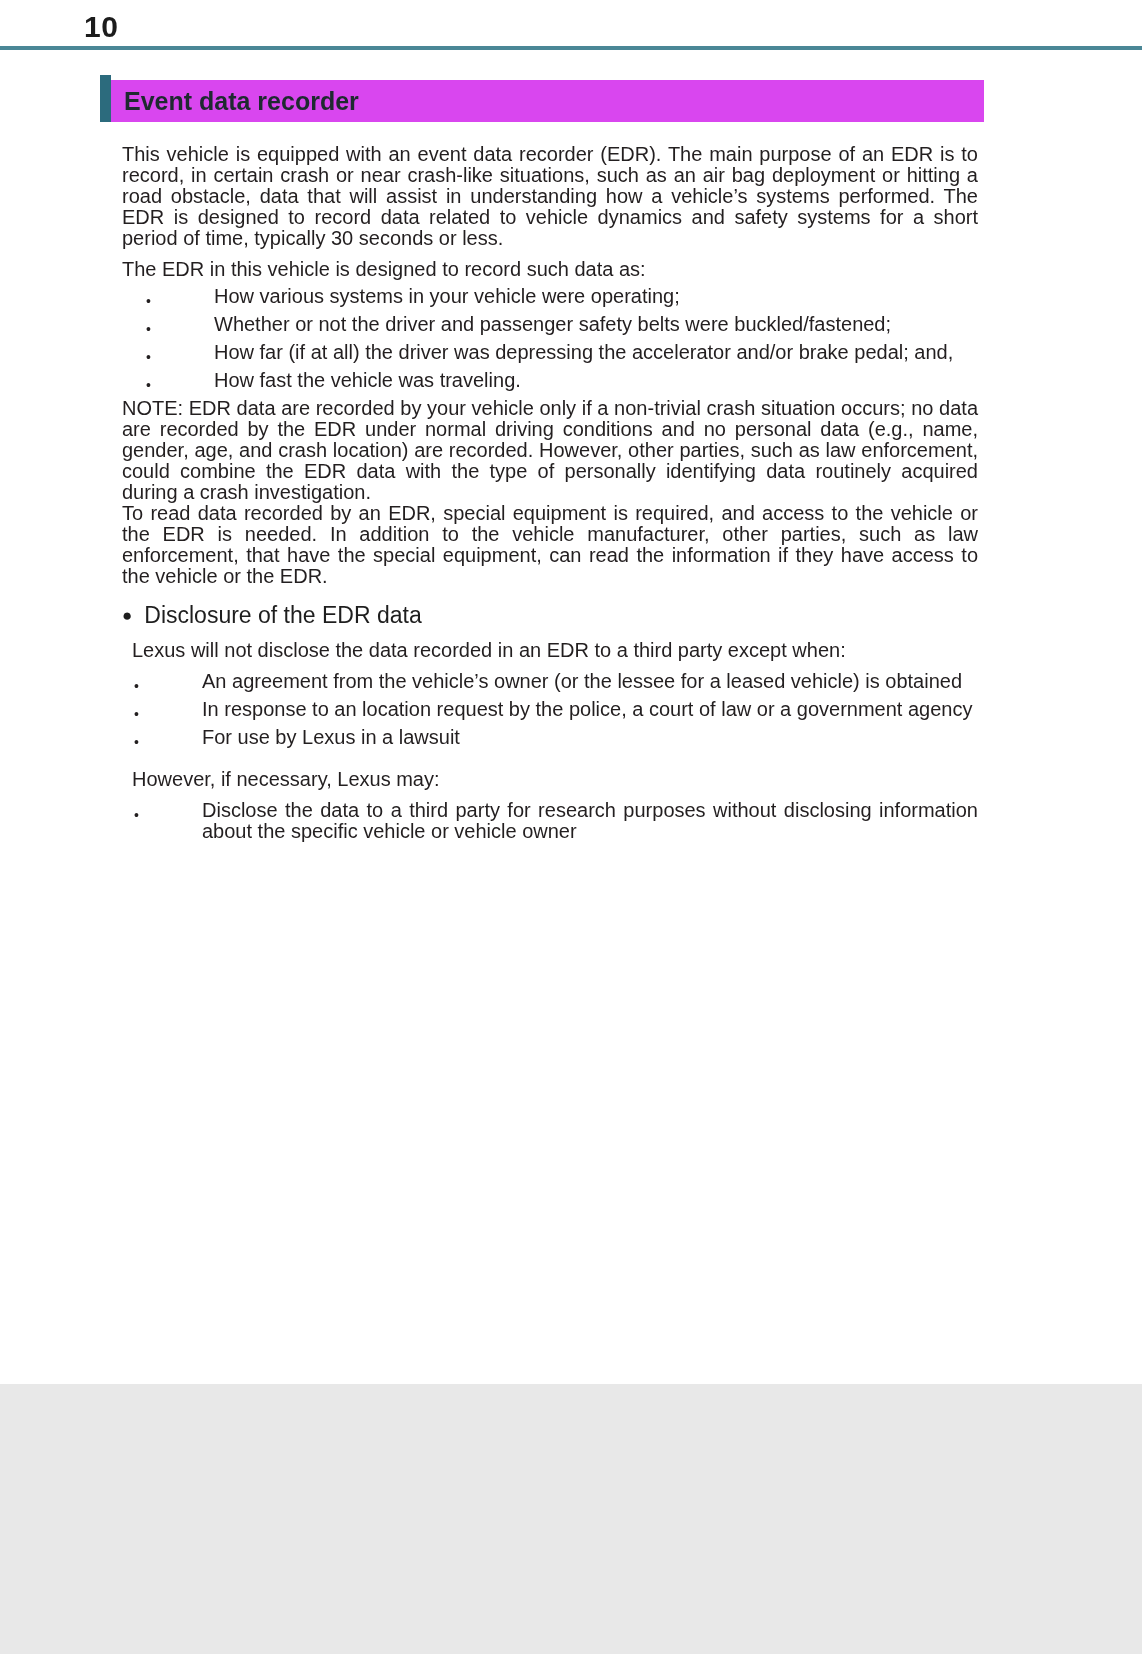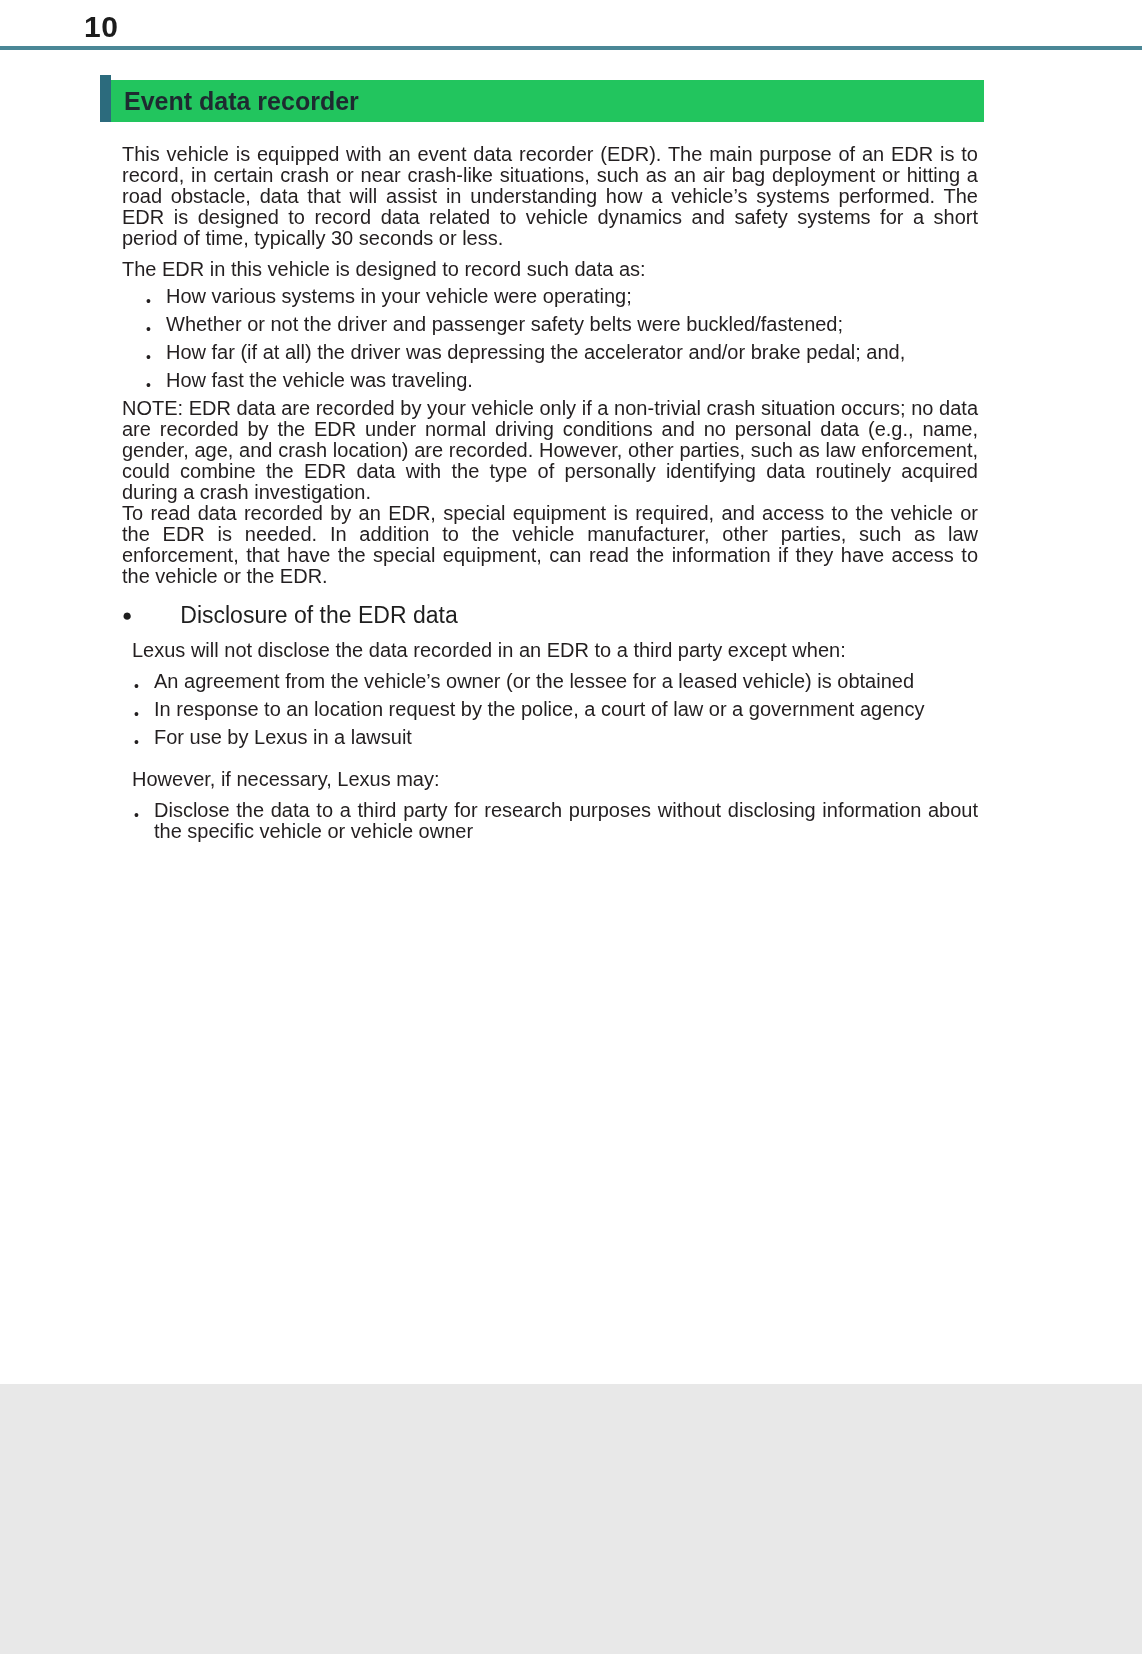"Event data recorder" .heading-bar { background: #22c55e -> #d946ef }
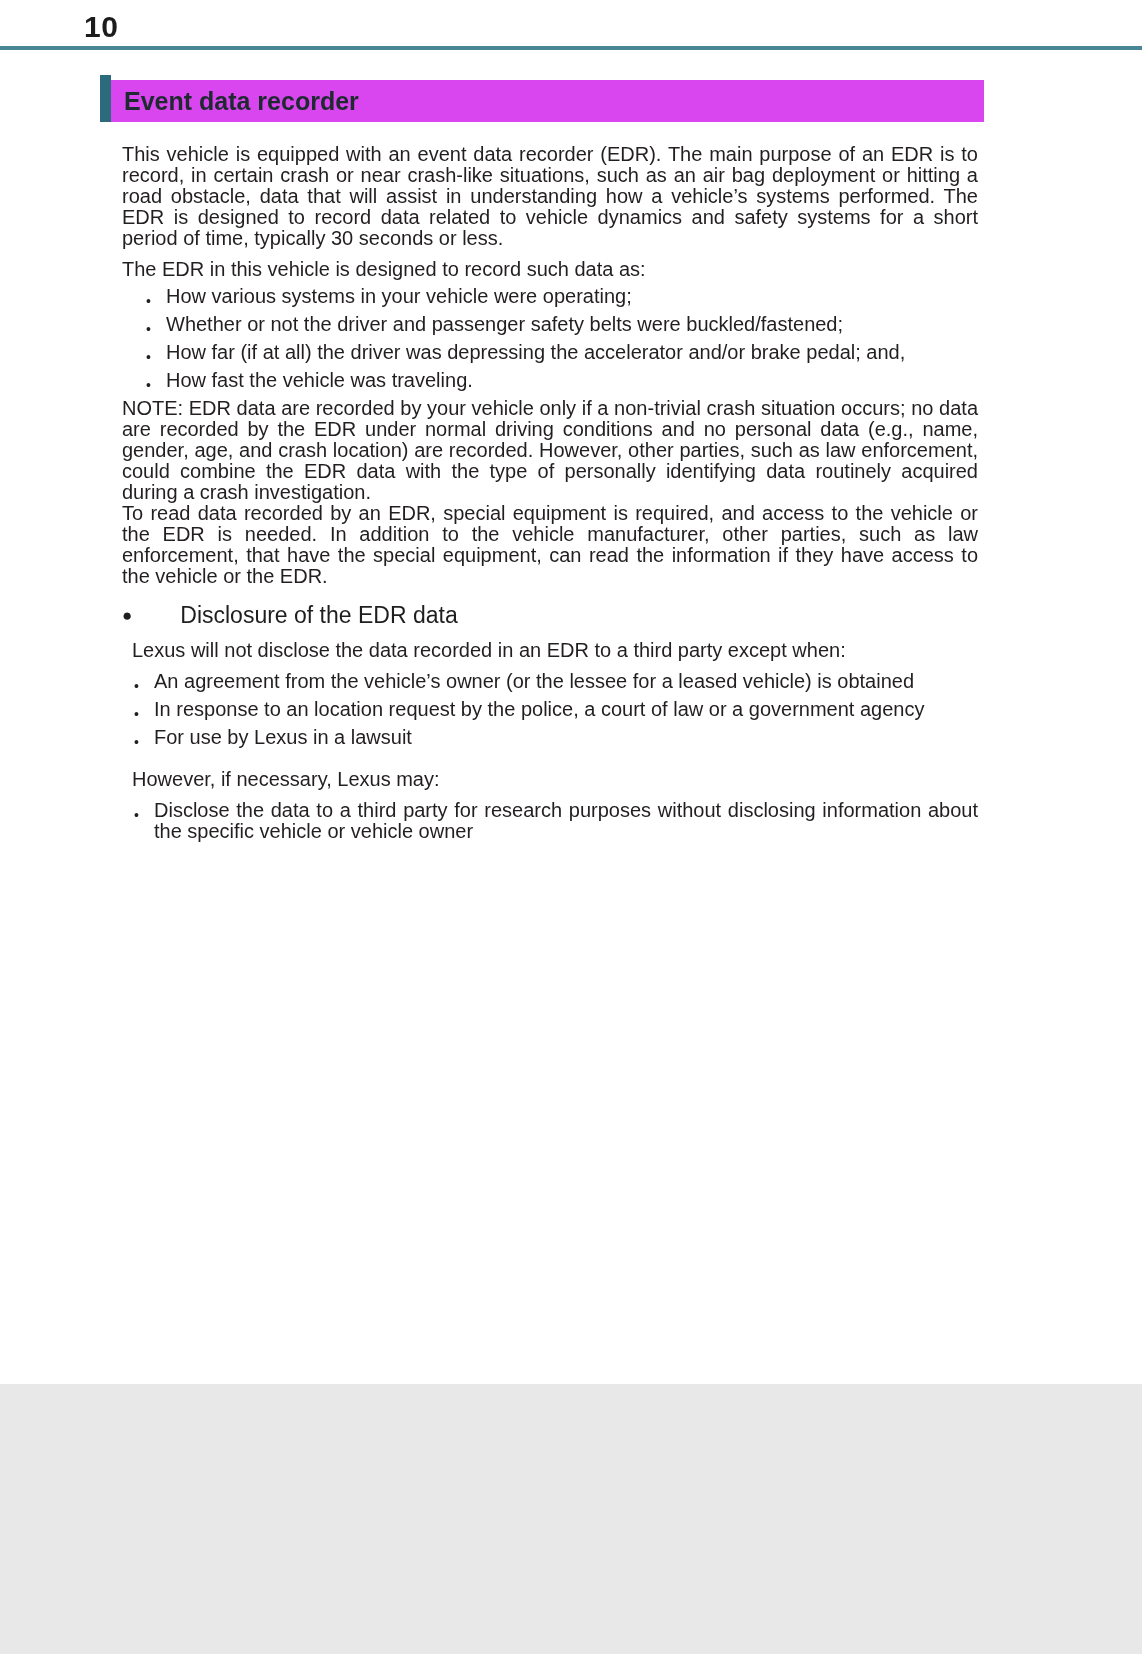"How various systems in your" .bullet-item { gap: none -> 48px }
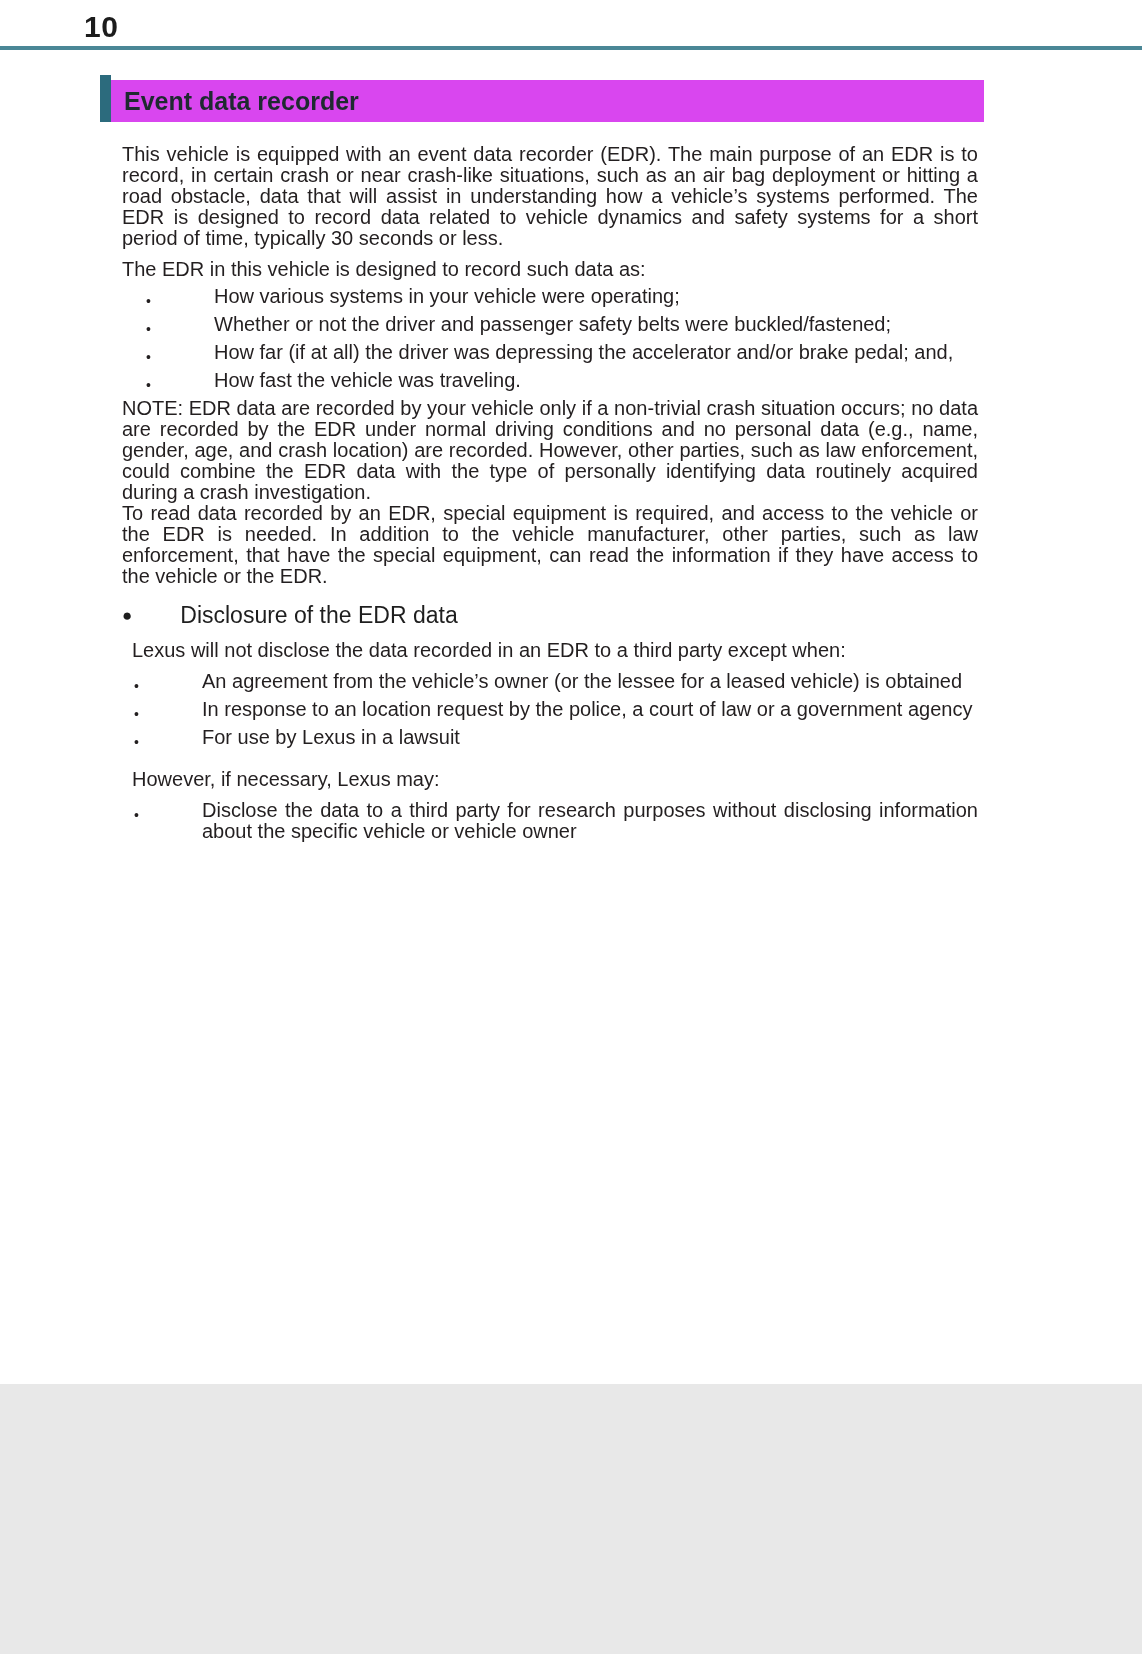"Disclosure of the EDR data" .disclosure-heading { gap: 36px -> none }
